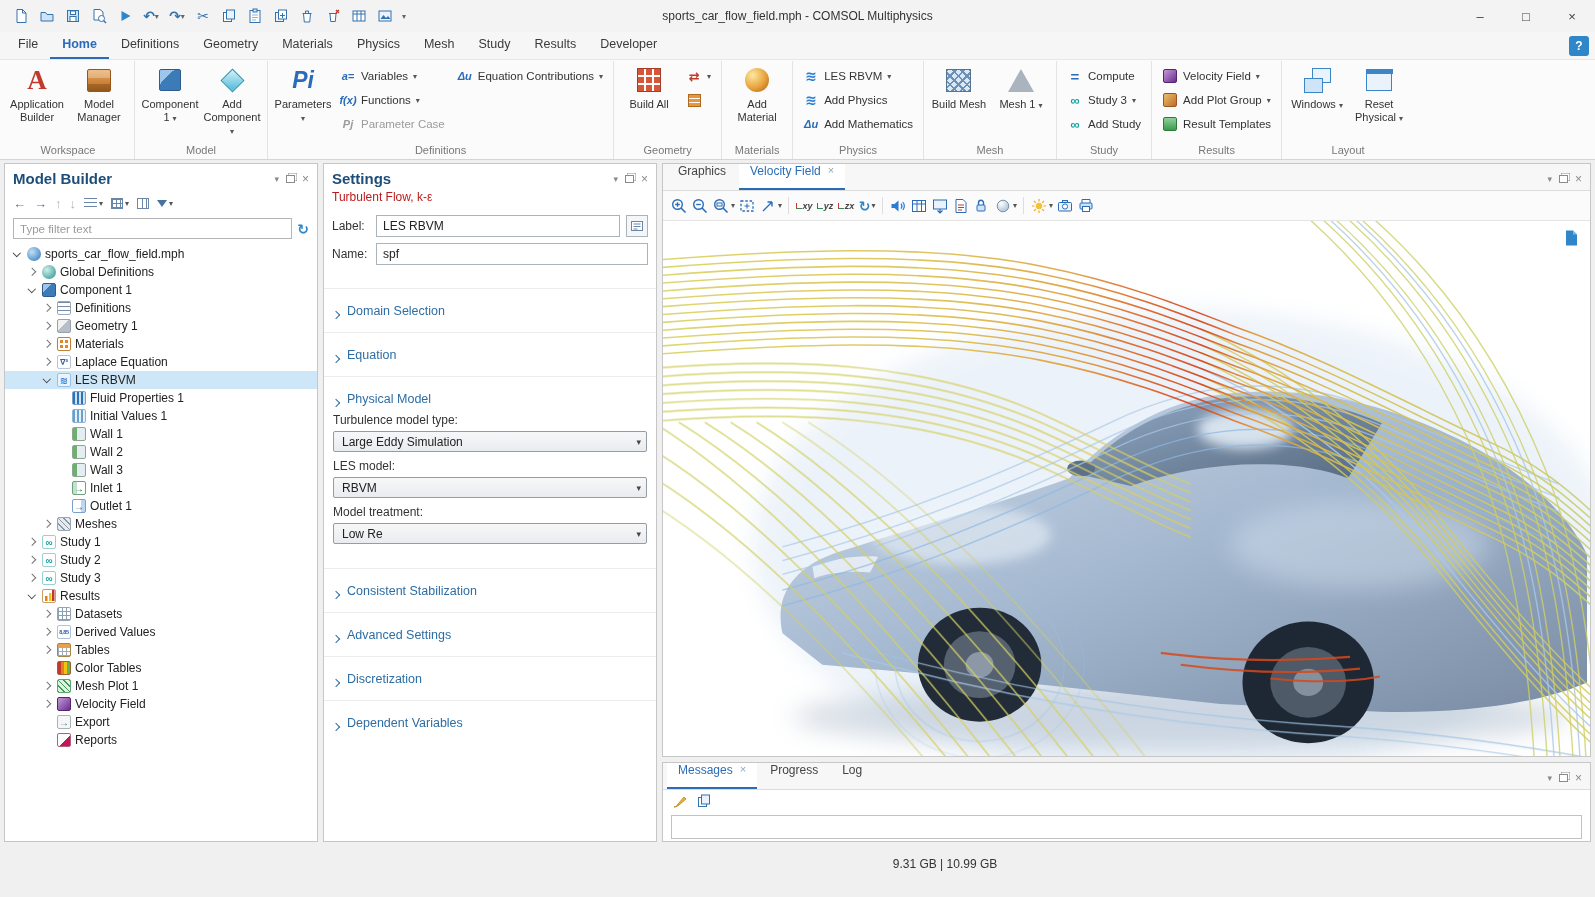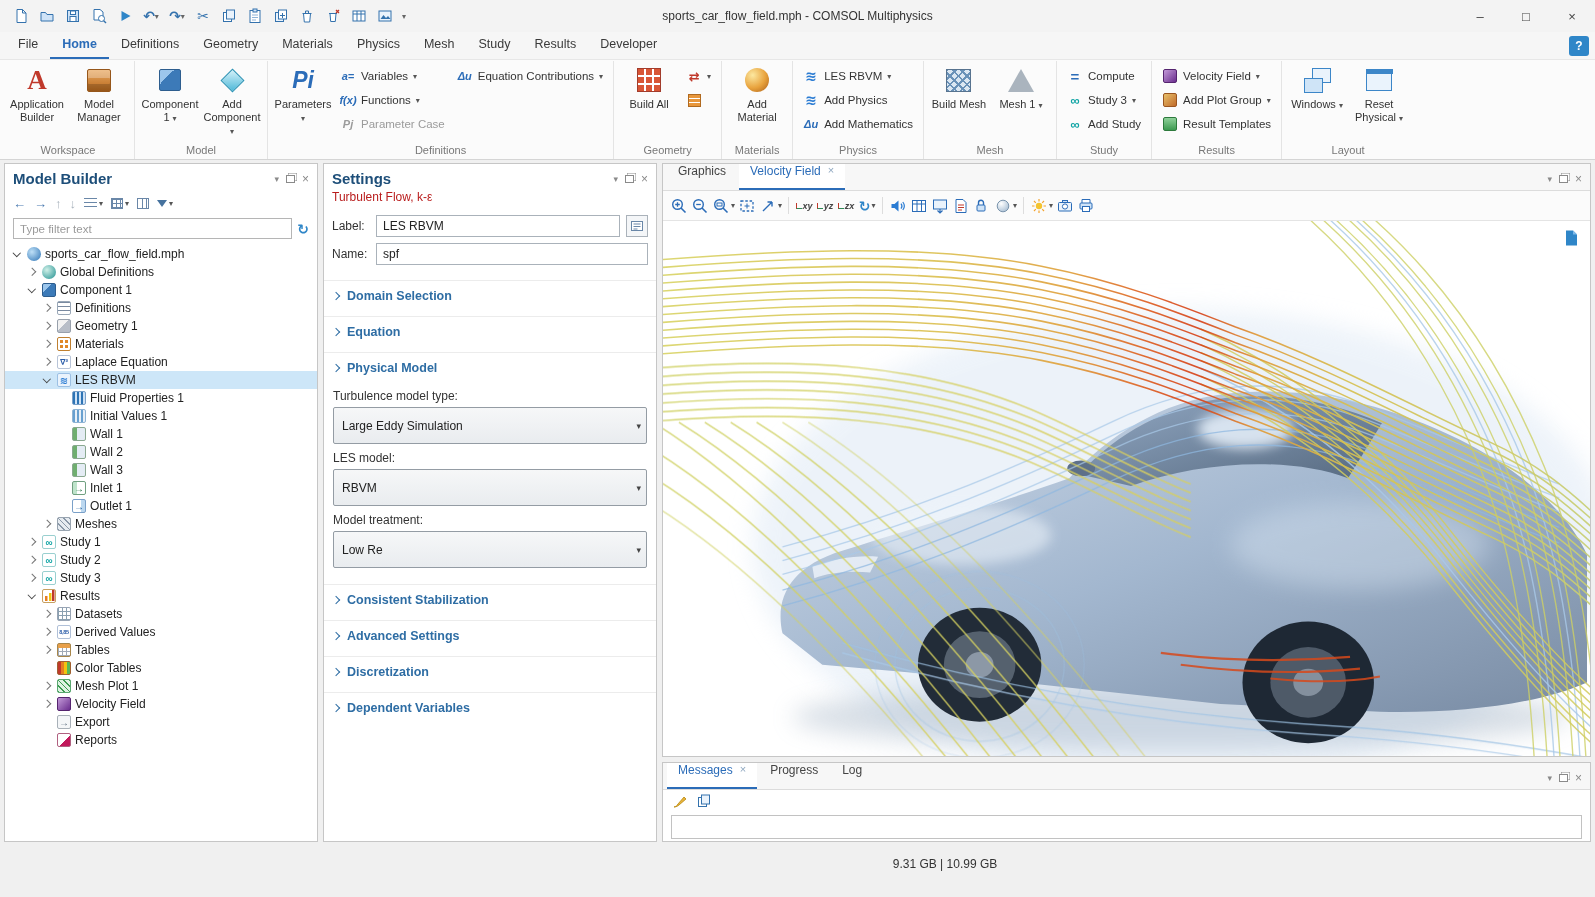"Domain Selection" .sec { align-items: center -> flex-end; font-weight: bold -> normal; margin-top: 6px -> 14px }
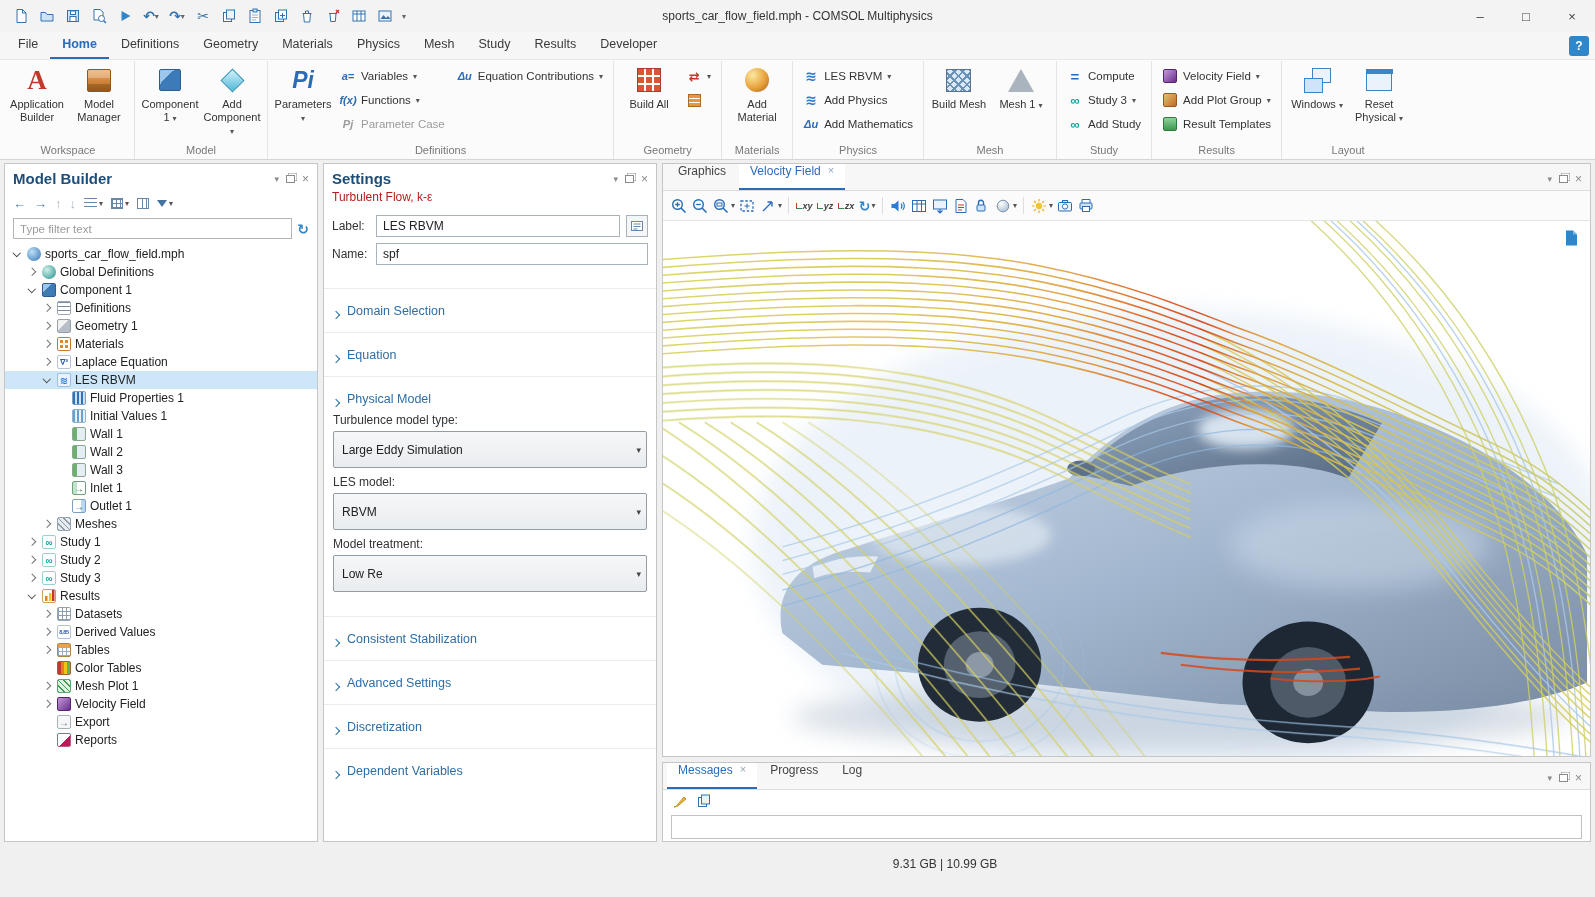"Large Eddy Simulation" .fcombo { height: 37px -> 21px }
